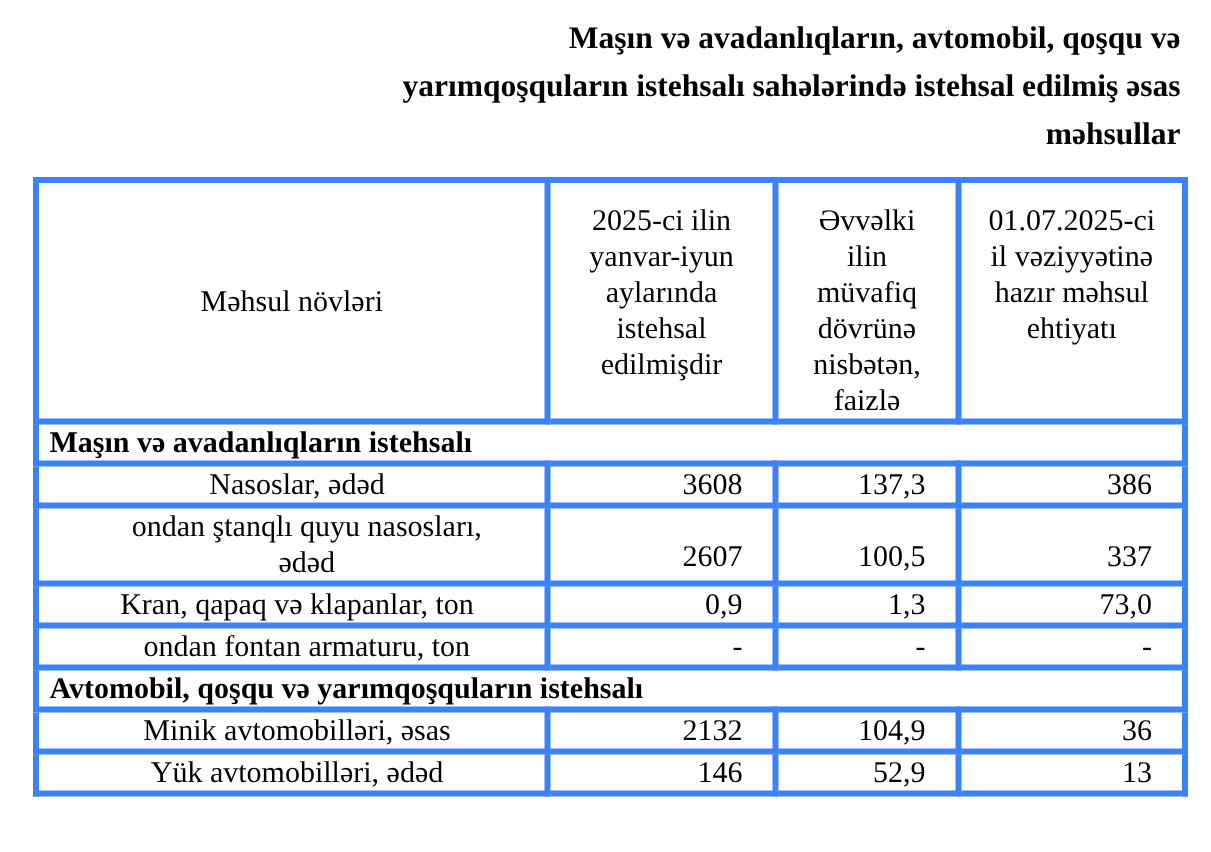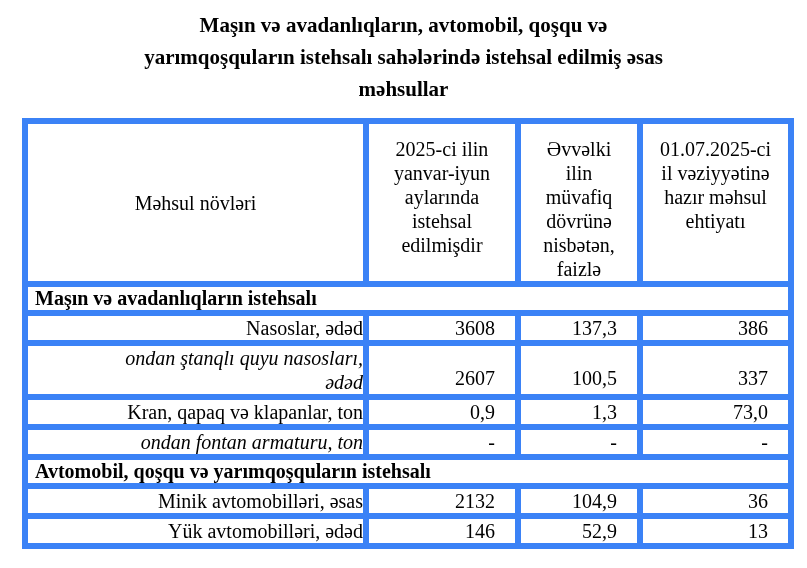"Maşın və avadanlıqların, avtomobil," .title { text-align: center -> right }
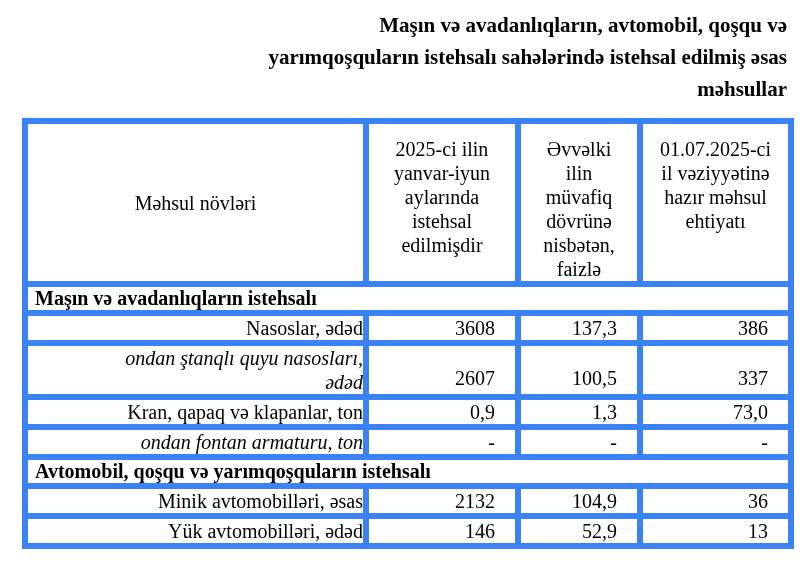"2025-ci ilin" .tbl th, .tbl td { border: 6px solid #3b82f6 -> 4px solid #3b82f6 }
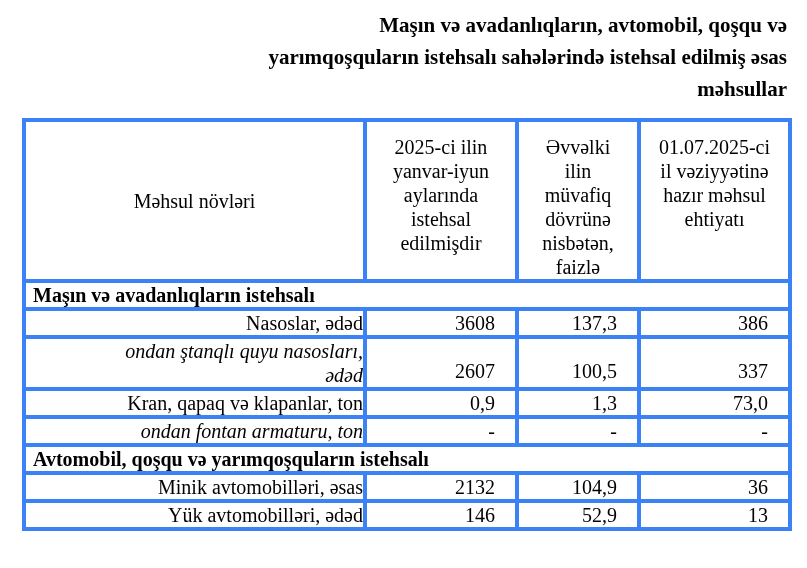"Nasoslar, ədəd" td.label { text-align: right -> center }
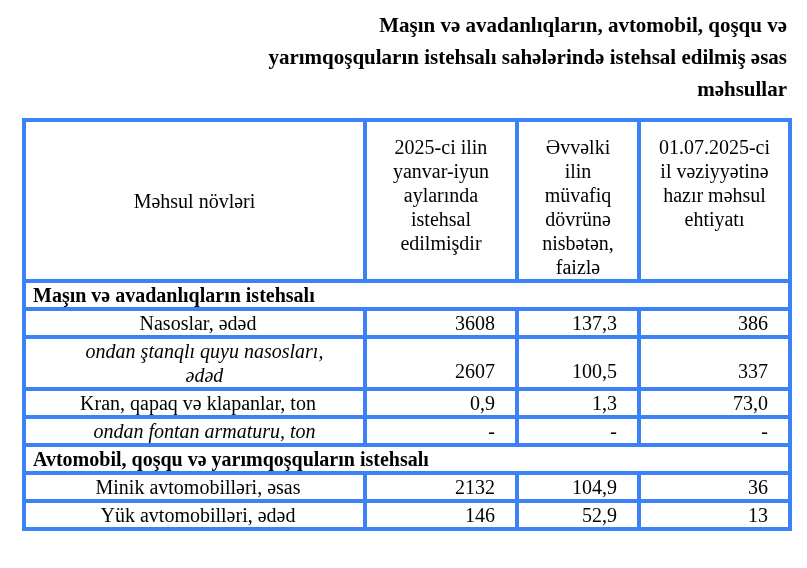"ondan ştanqlı quyu nasosları," td.label.ind { font-style: italic -> none }
